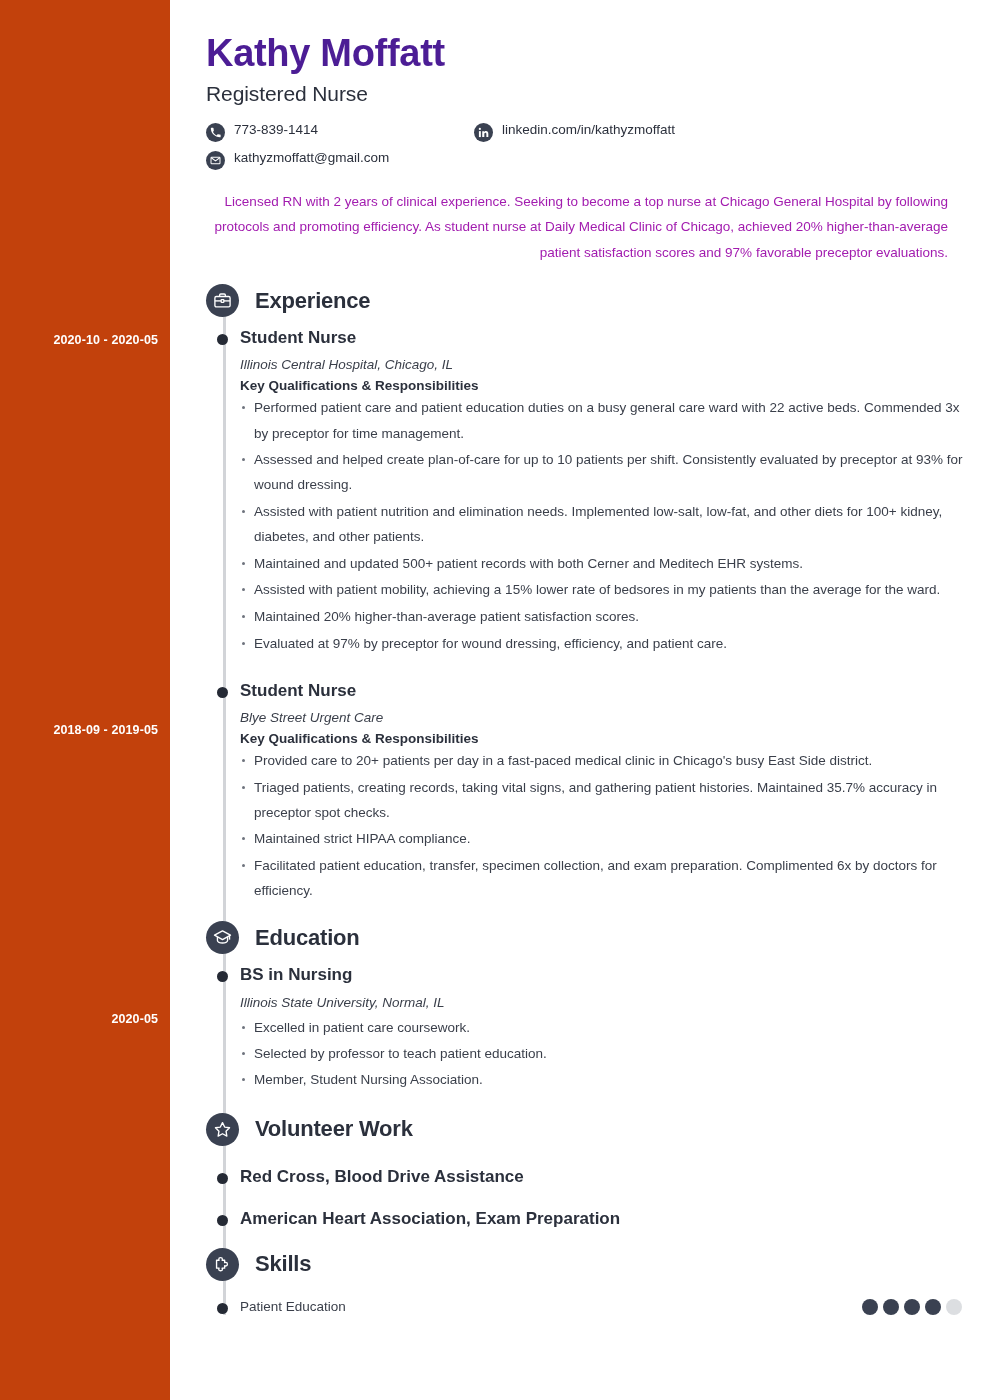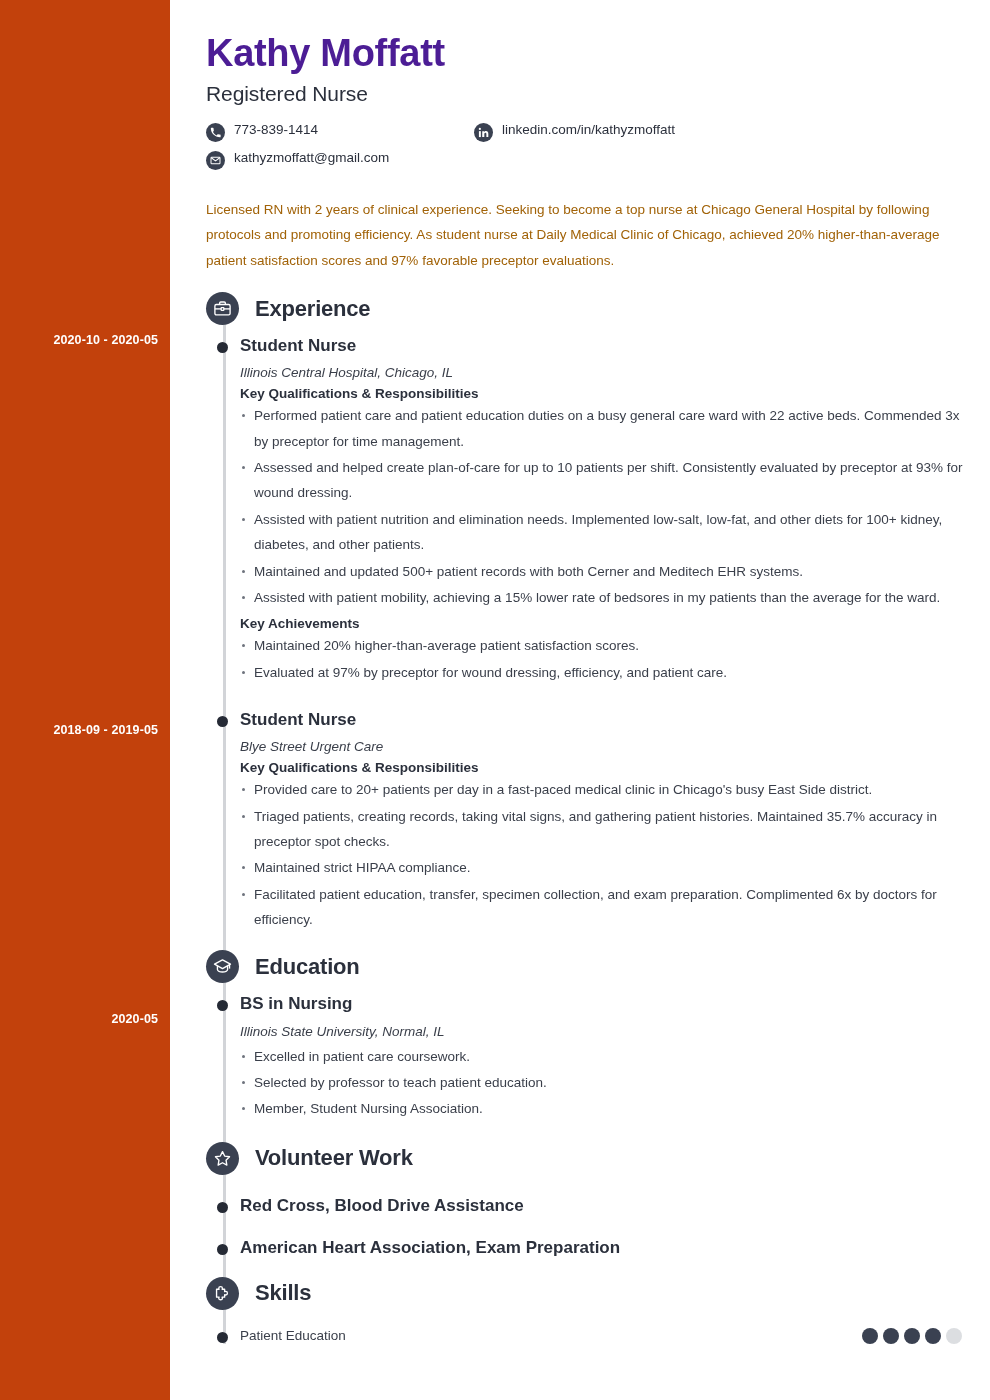"Licensed RN with 2 years" .summary { color: #a16207 -> #a21caf; margin-top: 18px -> 10px; text-align: none -> right }
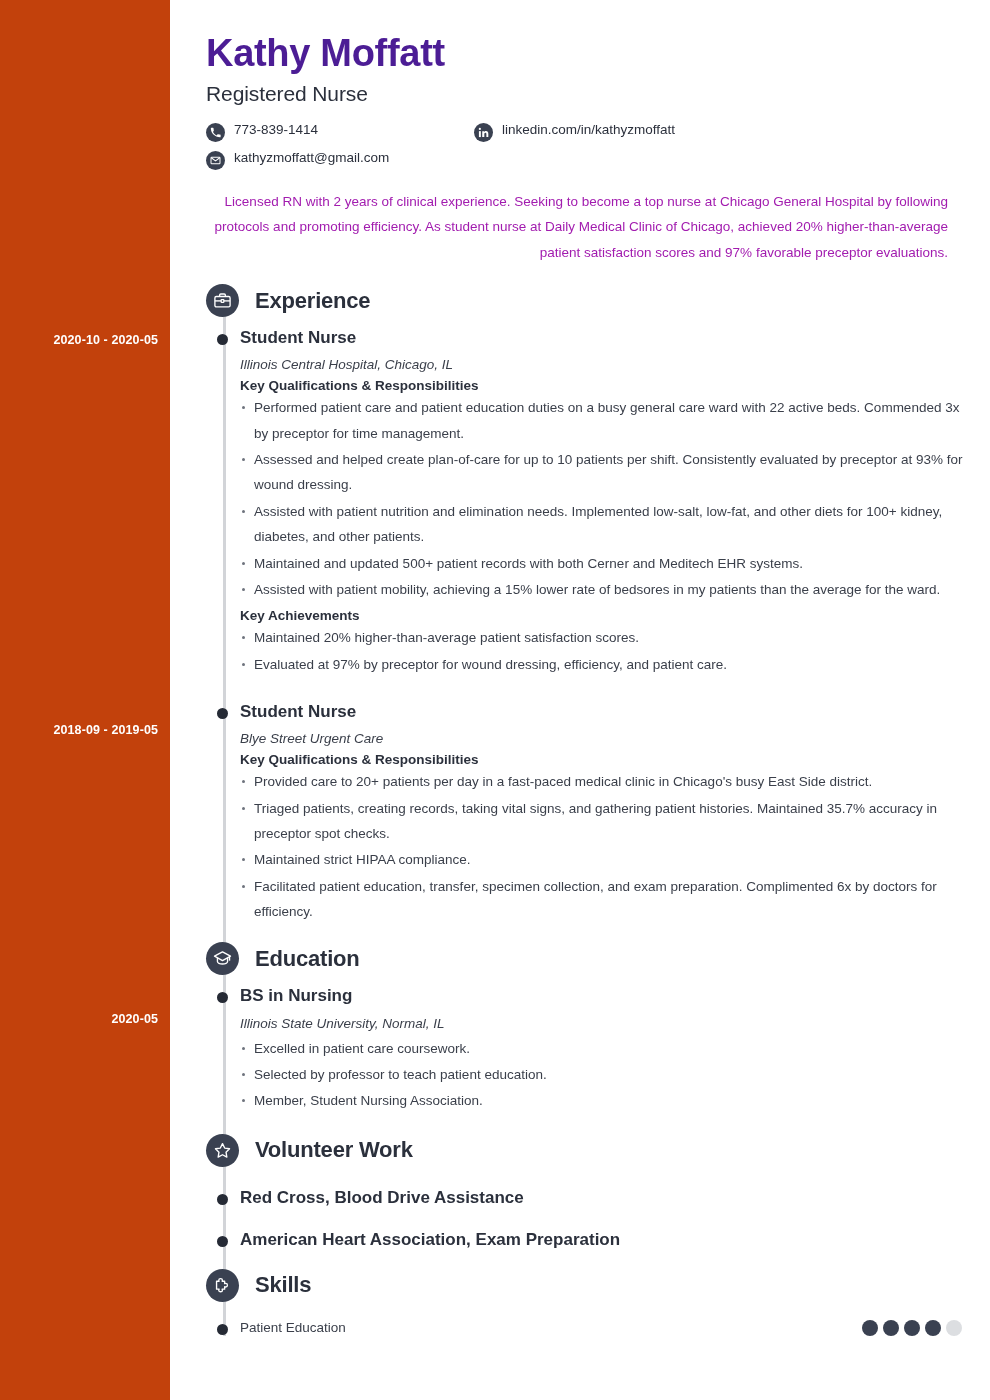"Key Achievements" div.entry-label { html: <div>Key Achievements</div> -> none }
